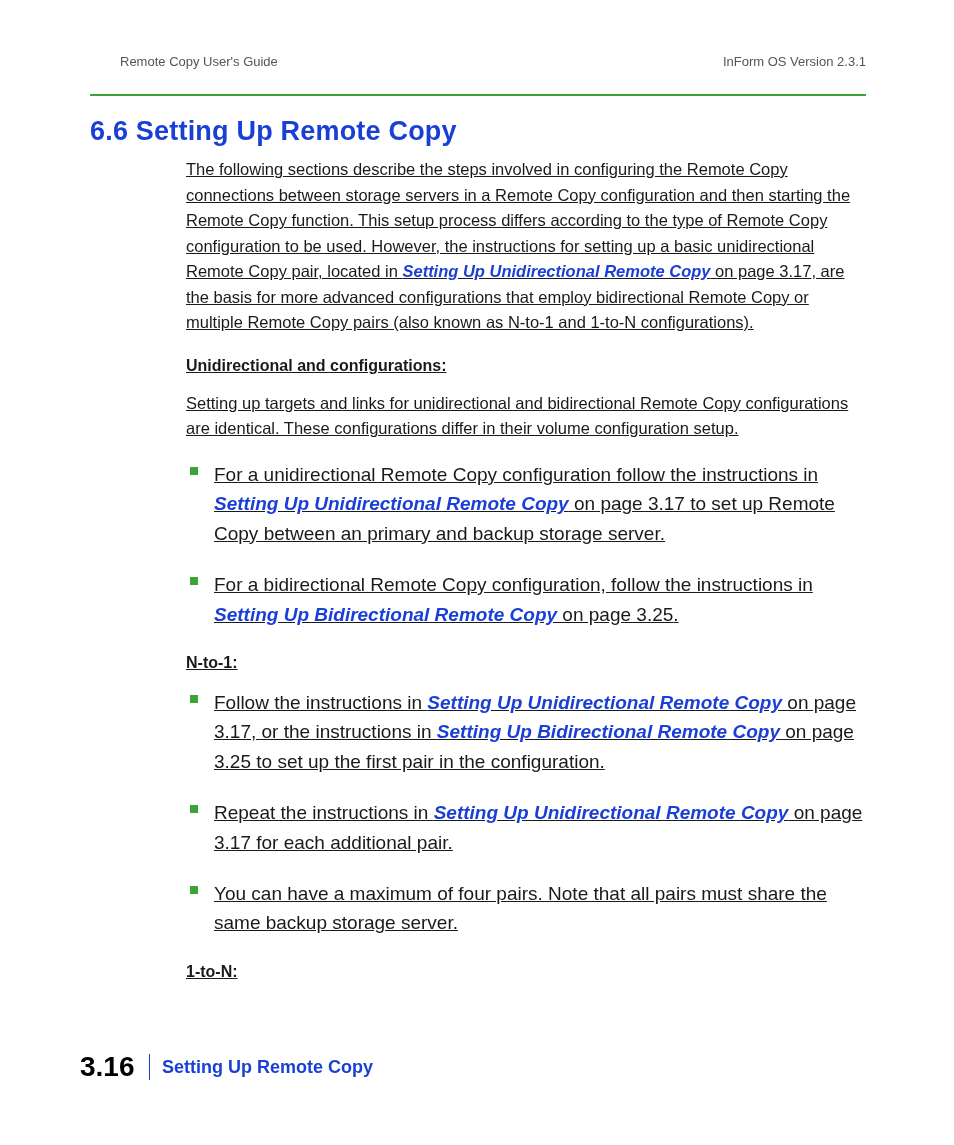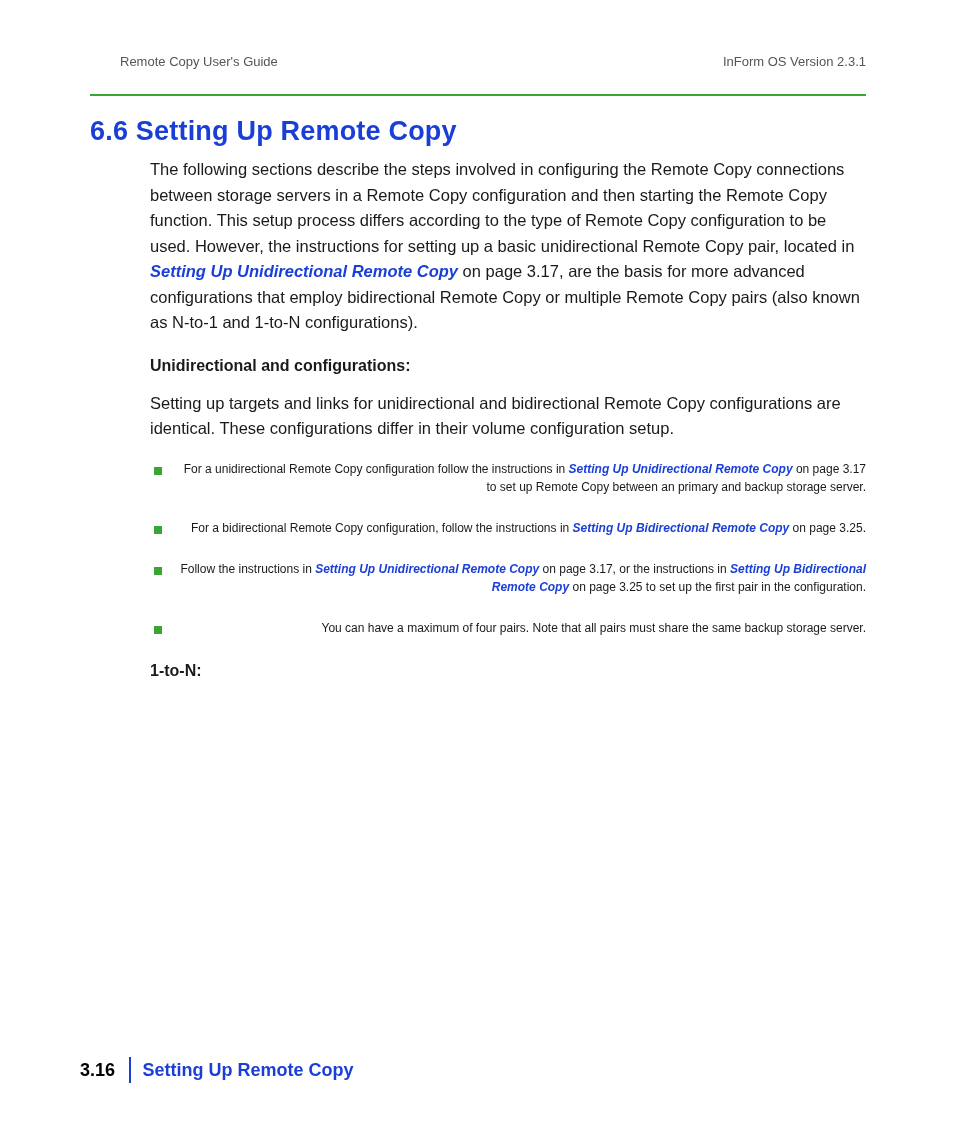"The following sections describe the" .body { margin-left: 60px -> 96px; text-decoration: none -> underline }
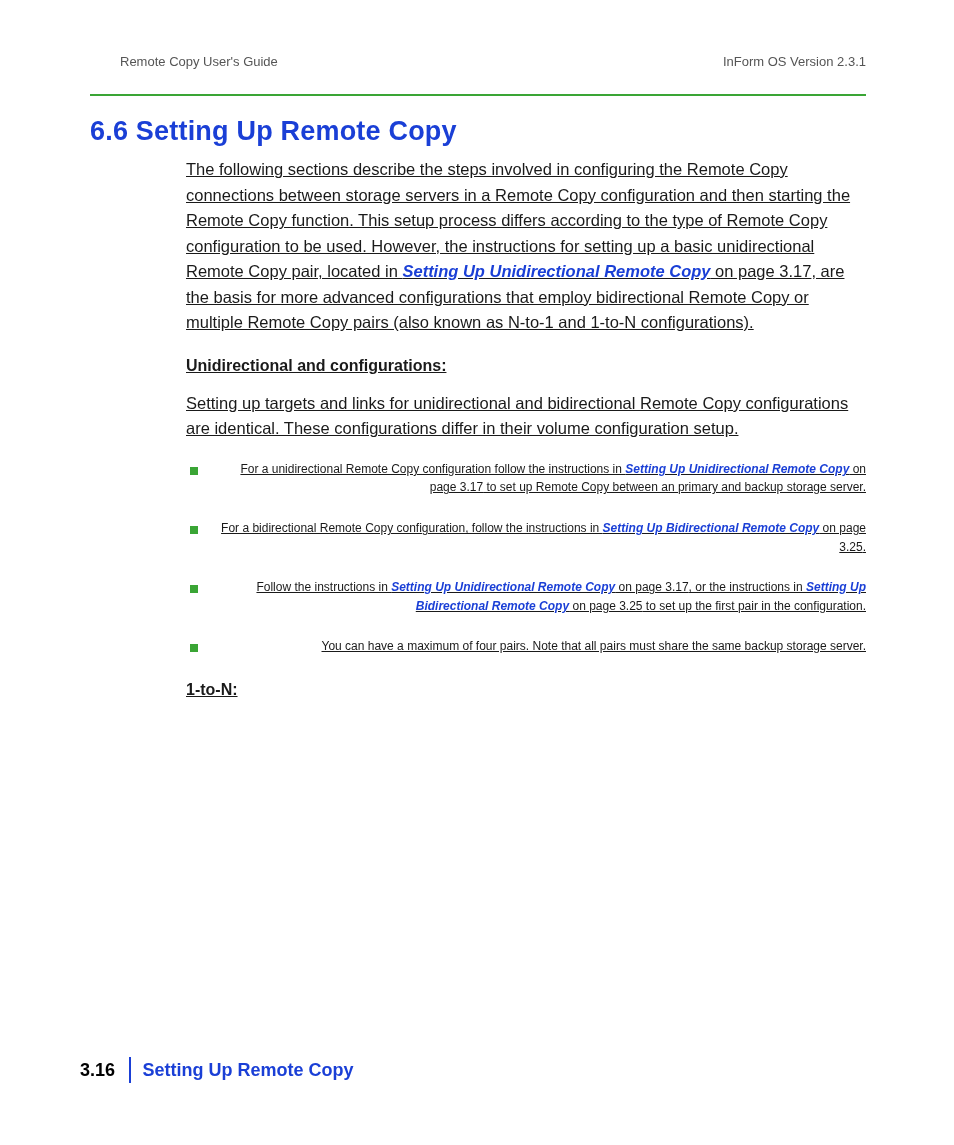"For a unidirectional Remote Copy" ul.sqlist > li { font-size: 12px -> 19px; text-align: right -> none }
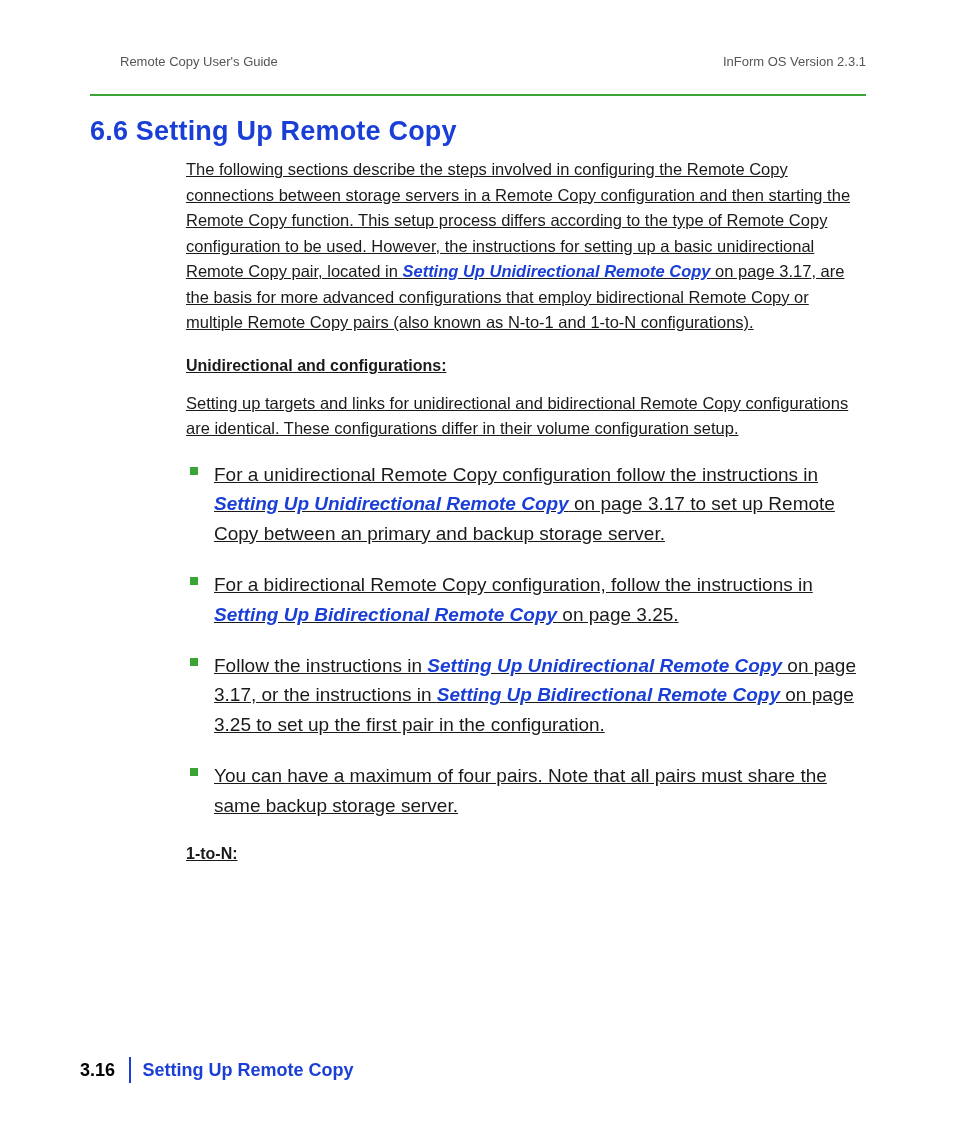"N-to-1:" p.subhead { html: none -> <p>N-to-1:</p> }
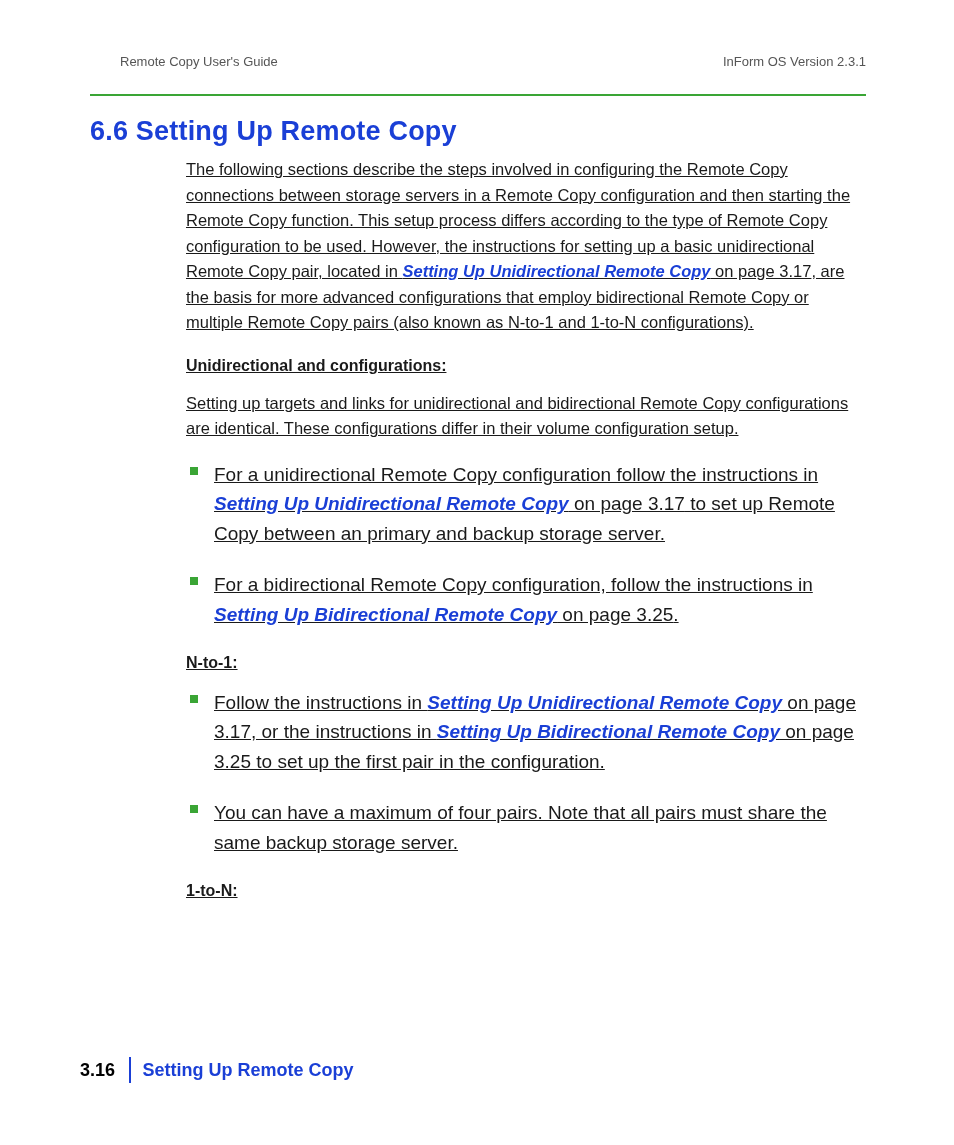"Repeat the instructions in Setting" li { html: none -> <li> <span>Repeat the instructions in </span><a>Setting Up Unidirectional Remote Copy</a><span> on page 3.17</span><span> for each additional pair.</span> </li> }
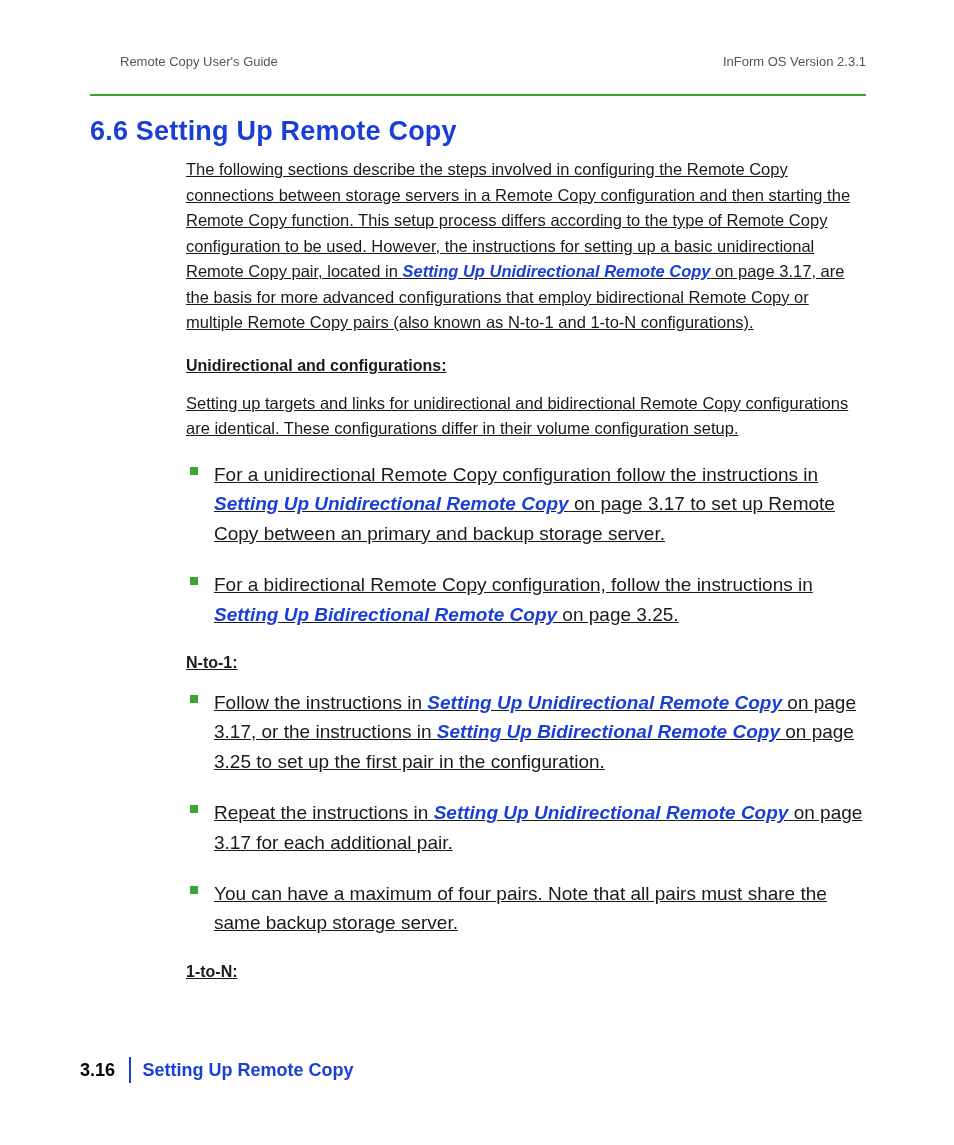"3.16" .pagenum { font-size: 18px -> 28px }
